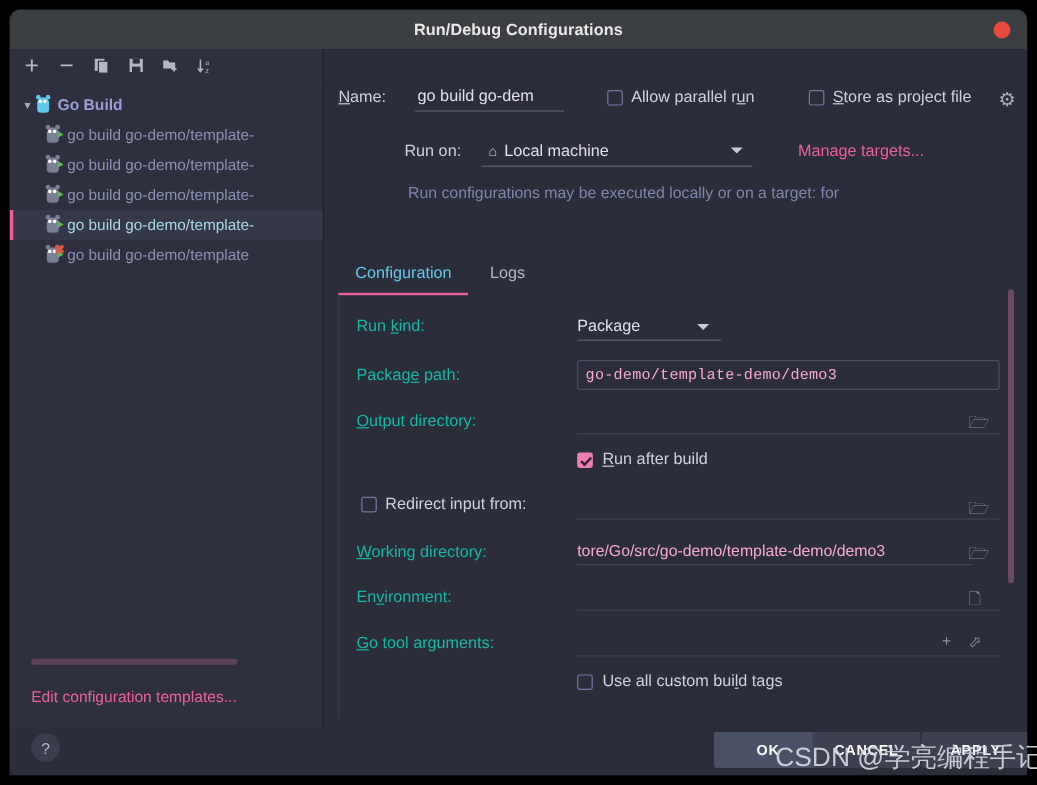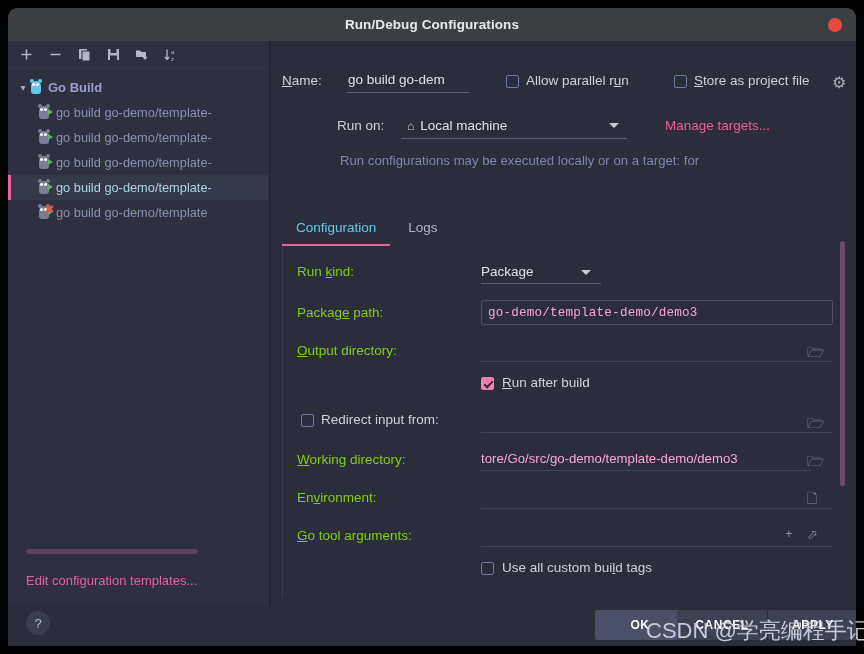"Run kind:" .flabel { color: #84cc16 -> #14b8a6 }
